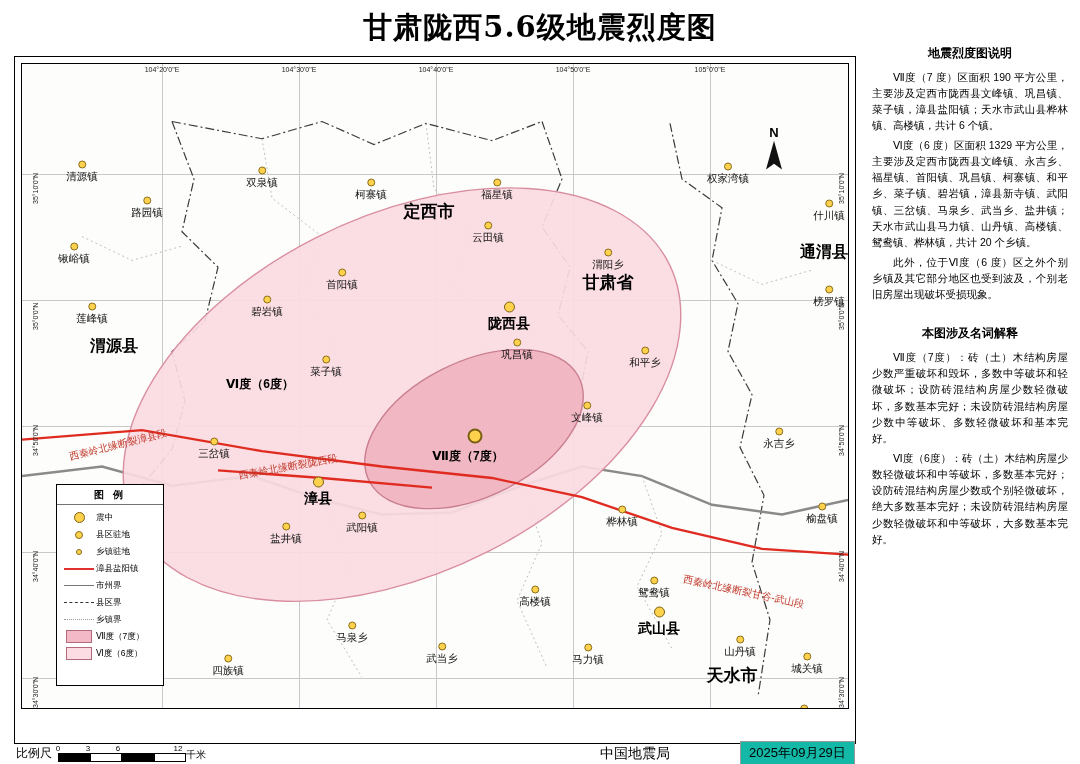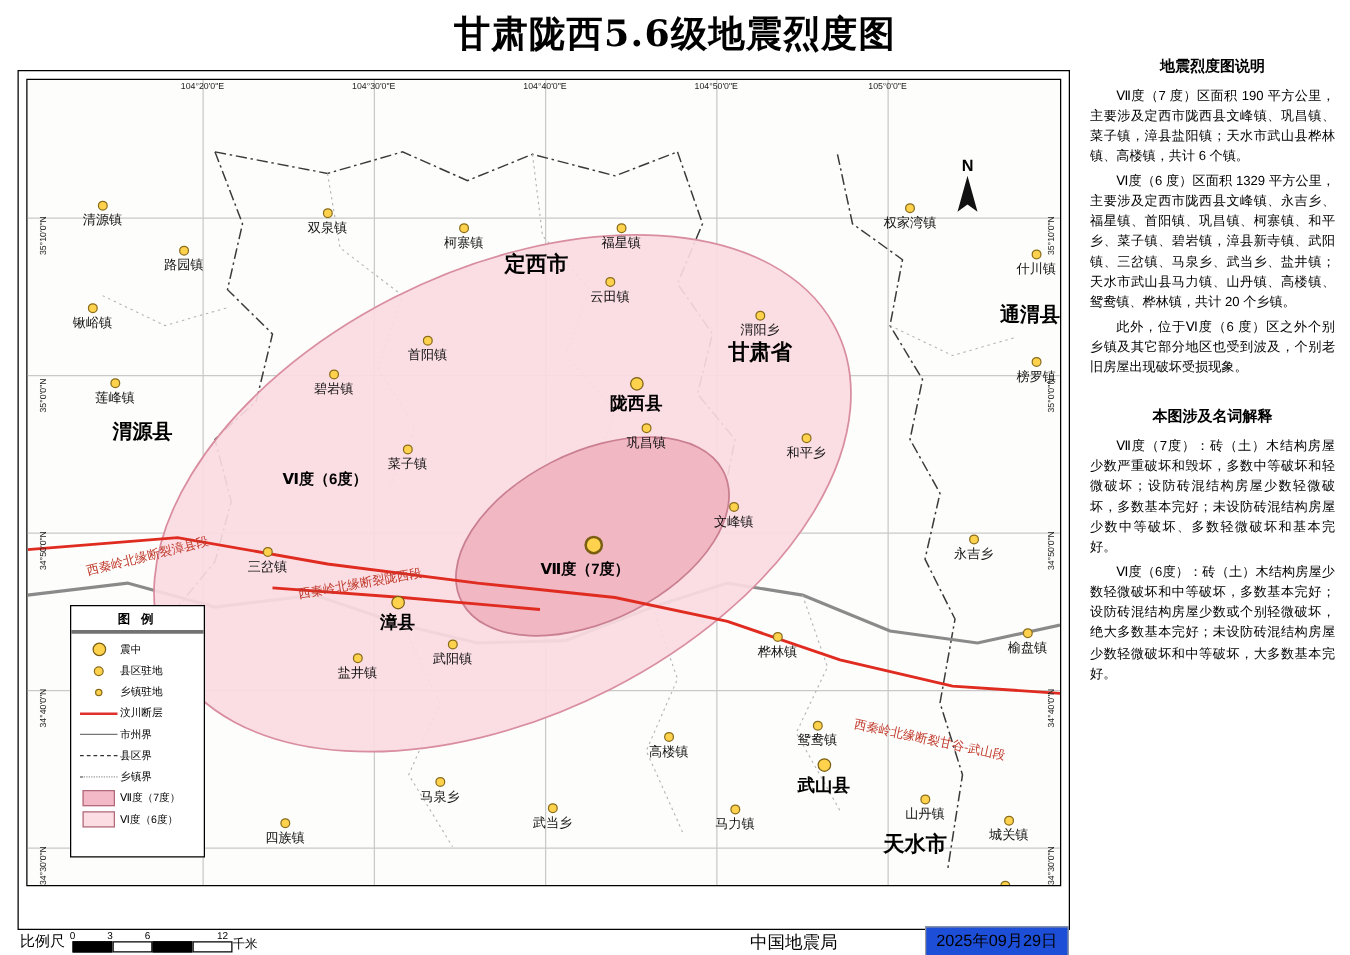"图 例" #legend .lg-title { border-bottom: 3px solid #737373 -> 1px solid #737373 }
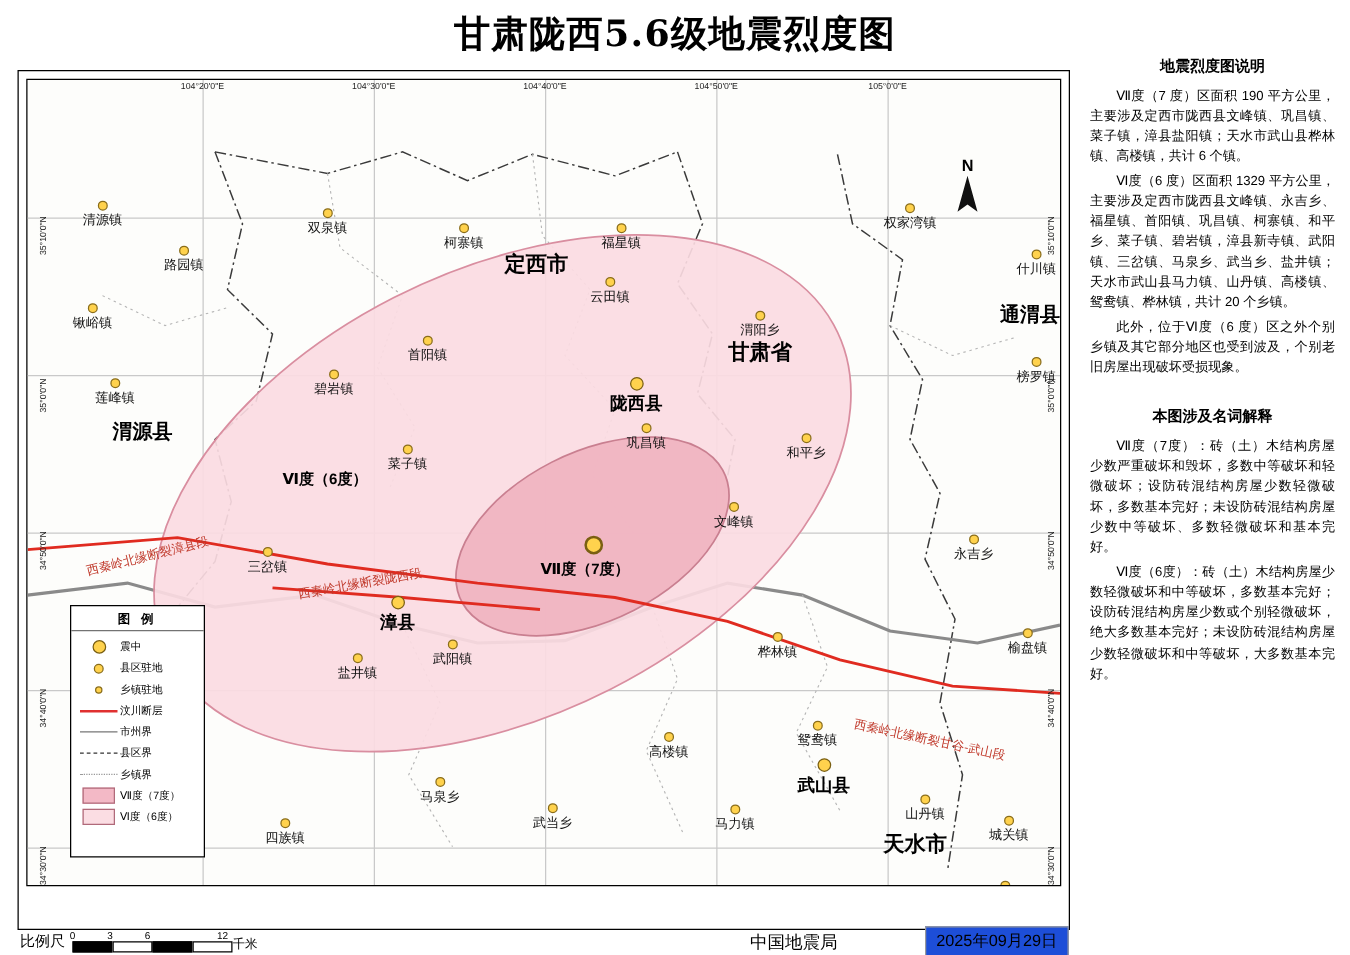"汶川断层" span.txt { text: 汶川断层 -> 漳县盐阳镇 }
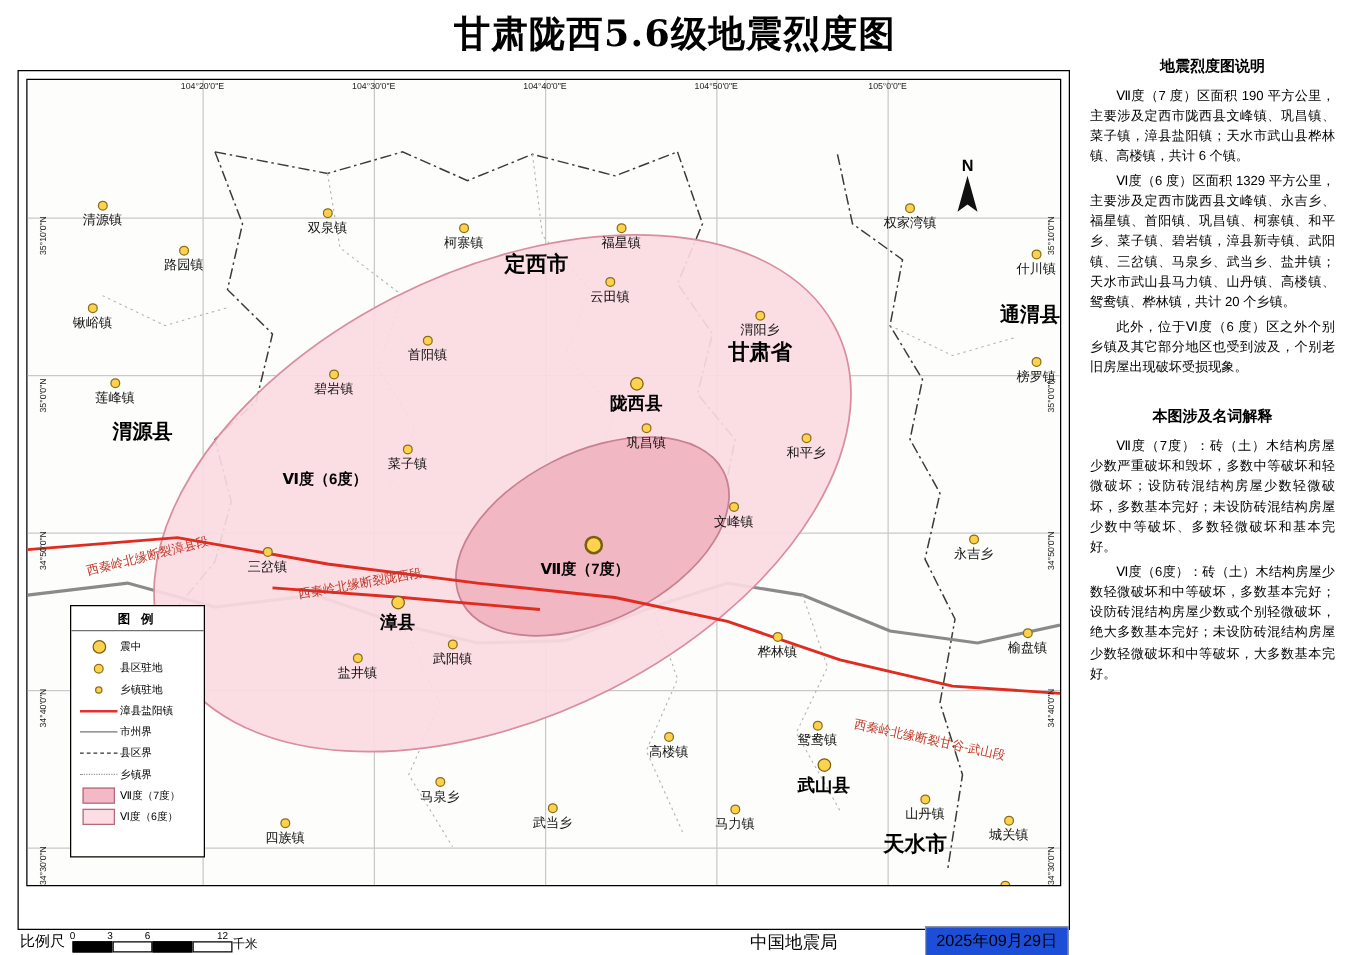"2025年09月29日" #footer-date { background: #1d4ed8 -> #14b8a6 }
